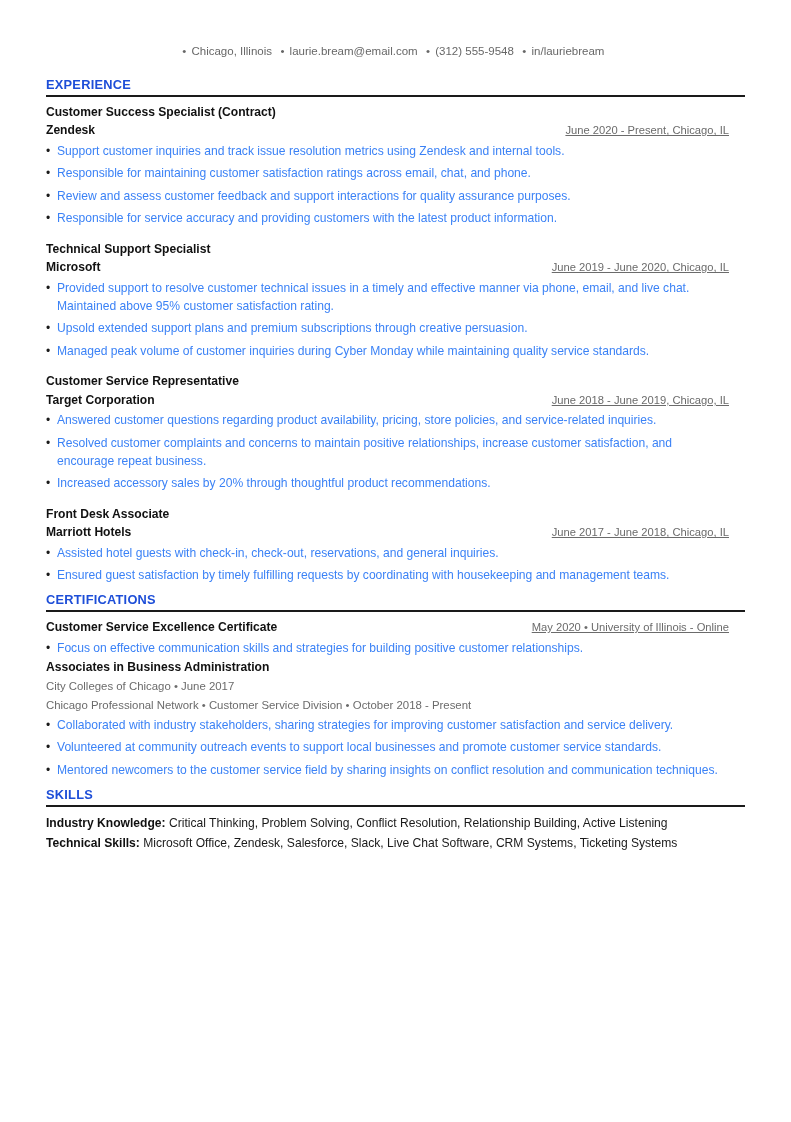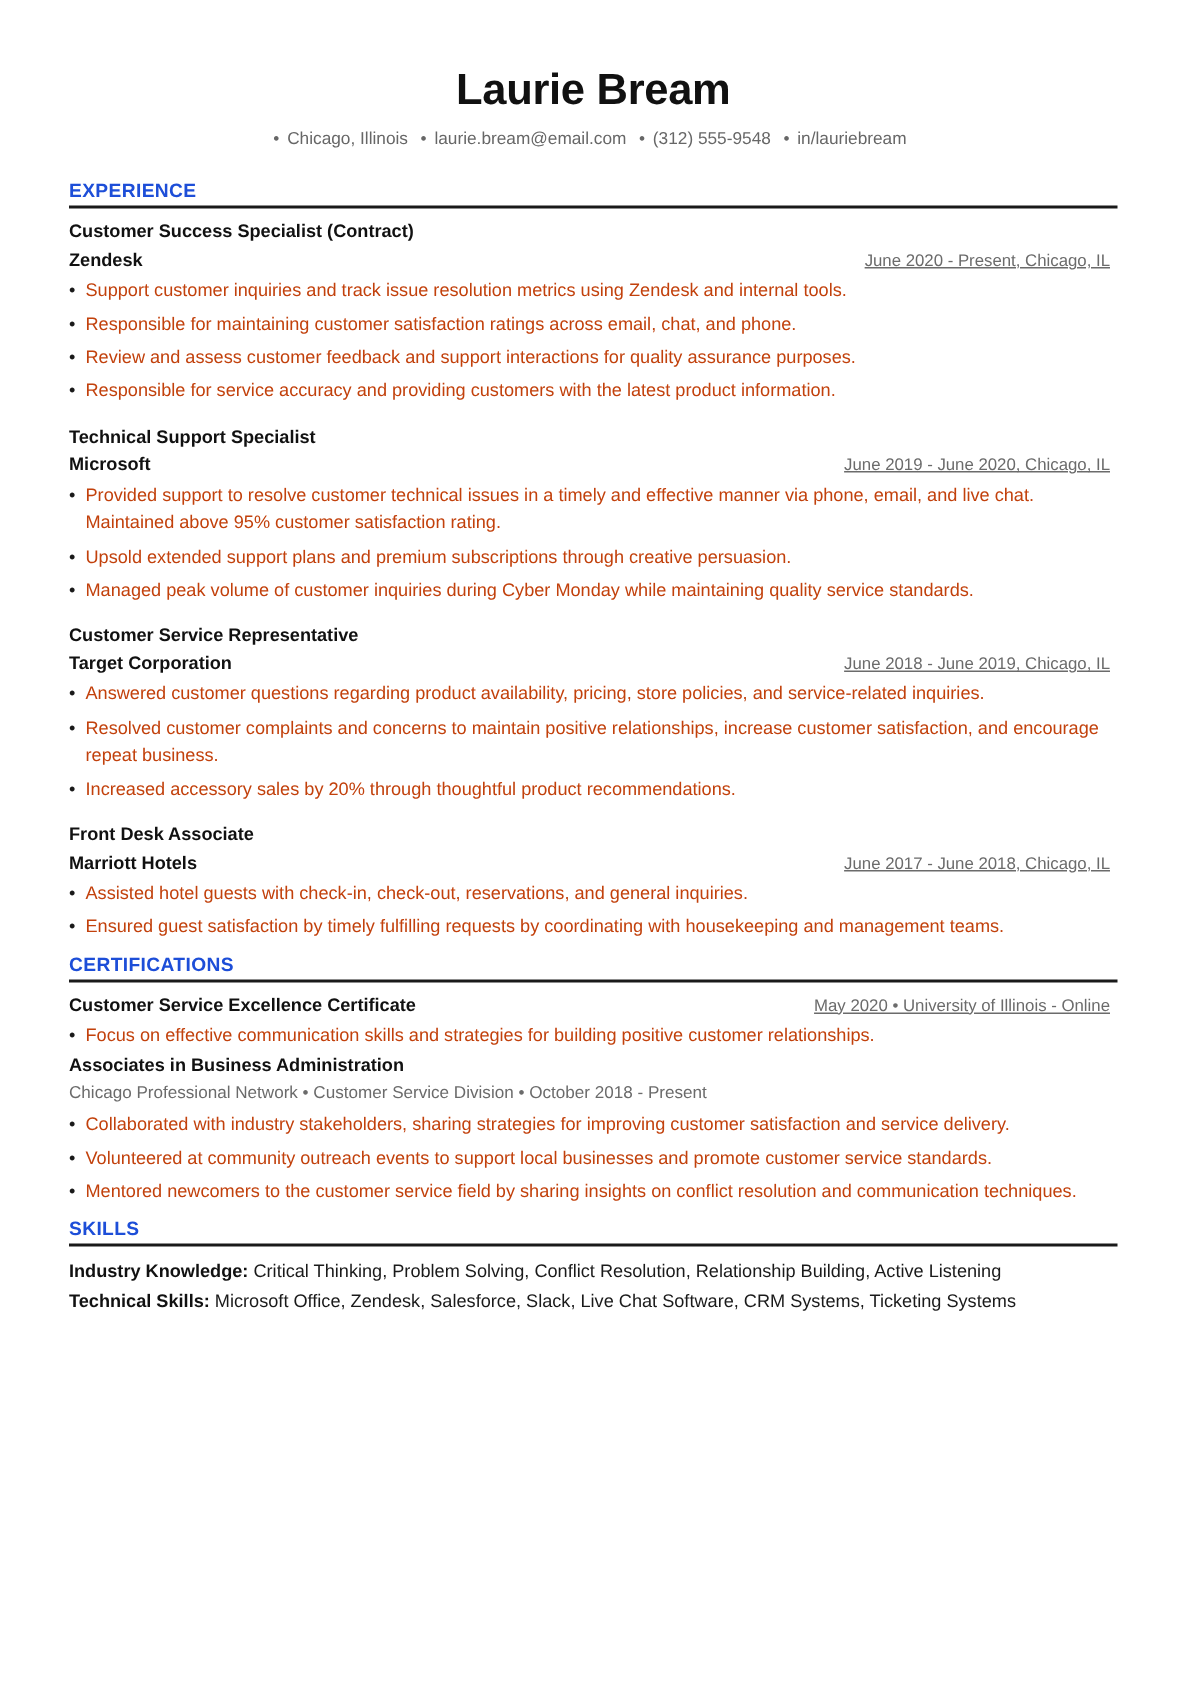"Laurie Bream" h1.name { html: <h1>Laurie Bream</h1> -> none }
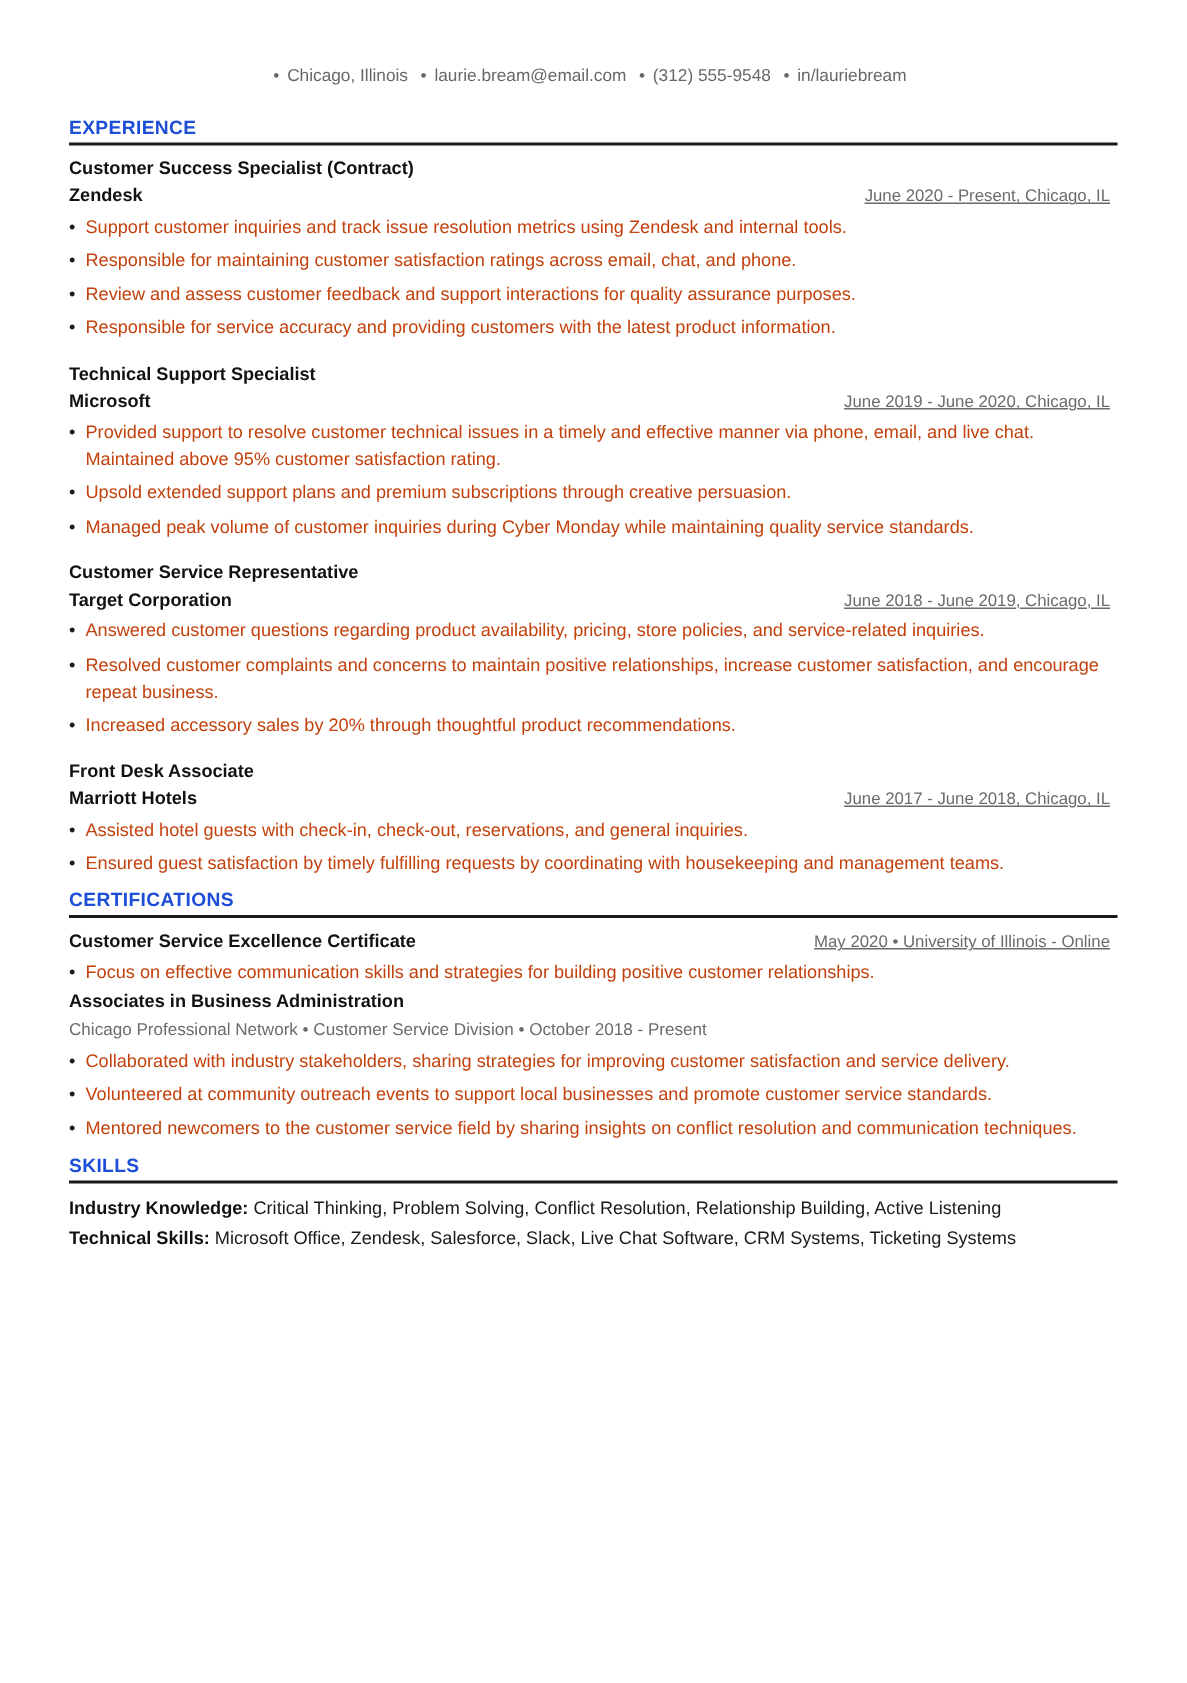"Customer Success Specialist (Contract)" .entry { margin: 0 5px 13px 0 -> 0 16px 13px 0 }
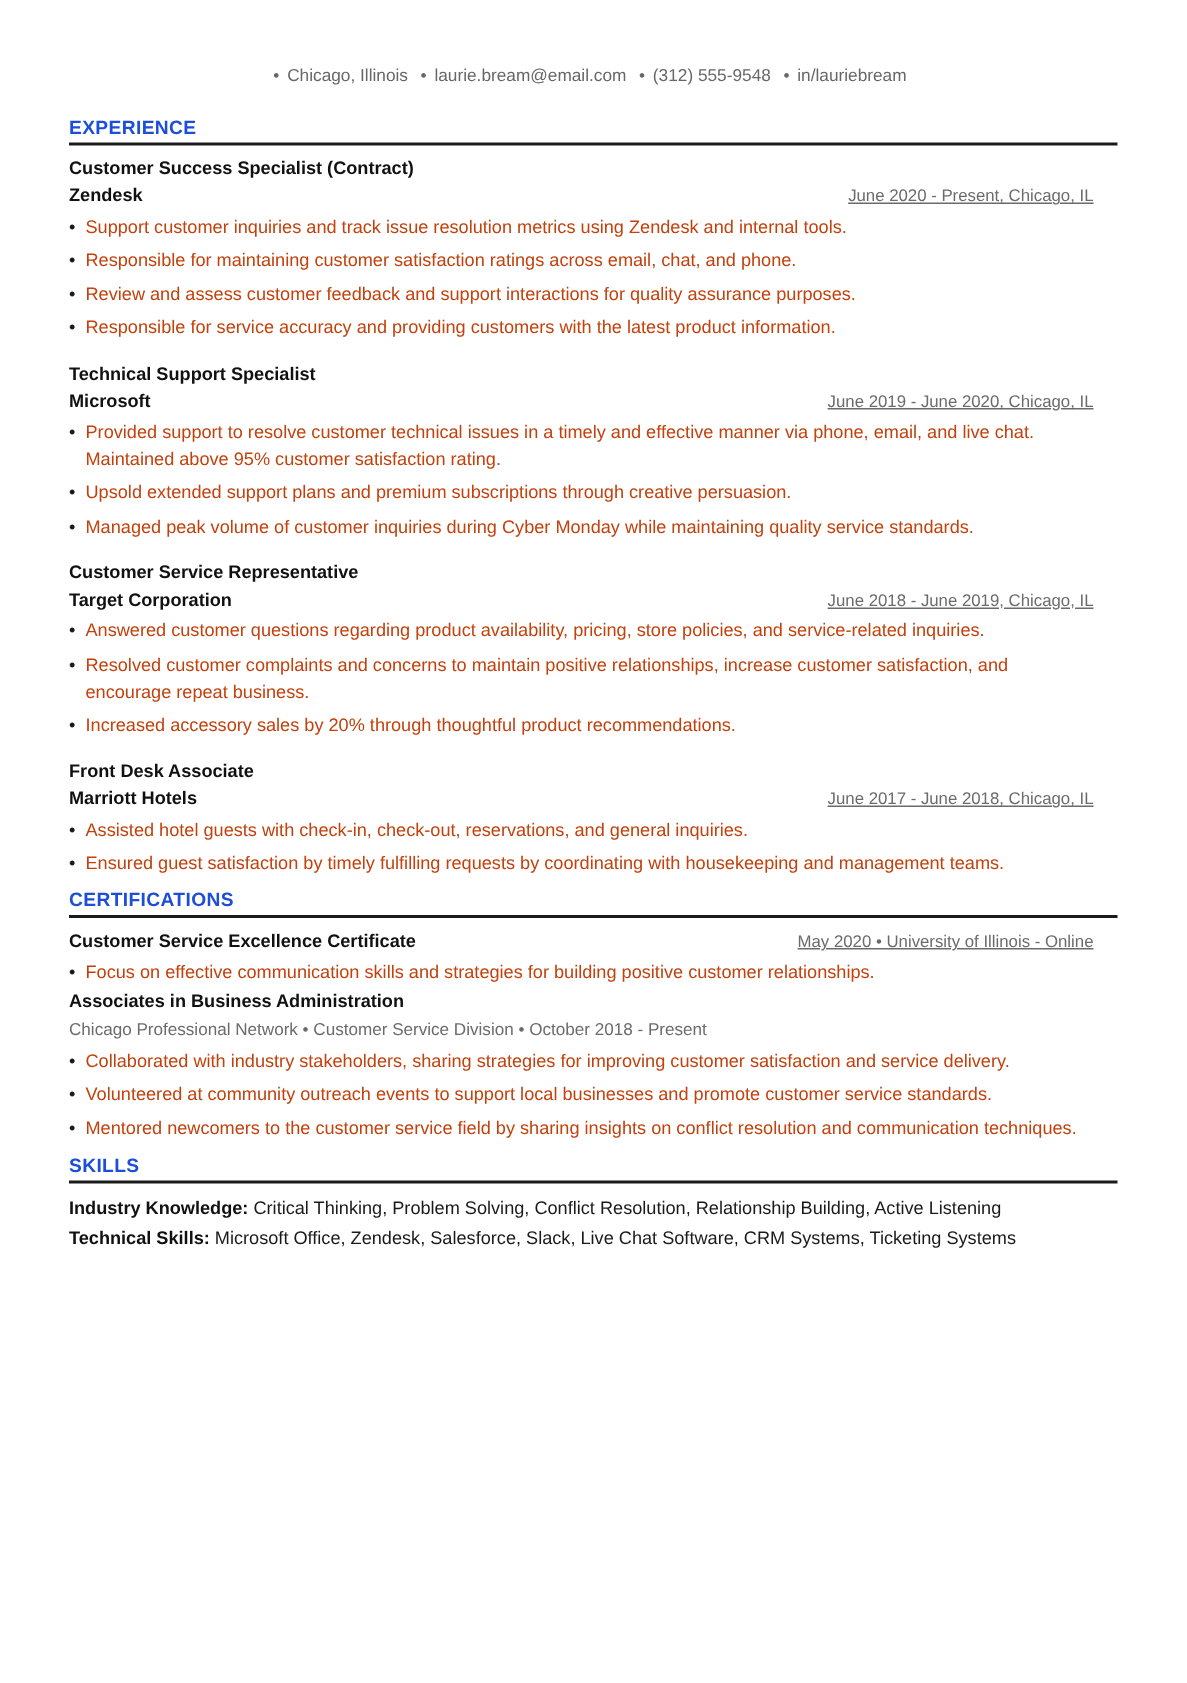"Support customer inquiries and track" ul.bullets li { color: #c2410c -> #3b82f6 }
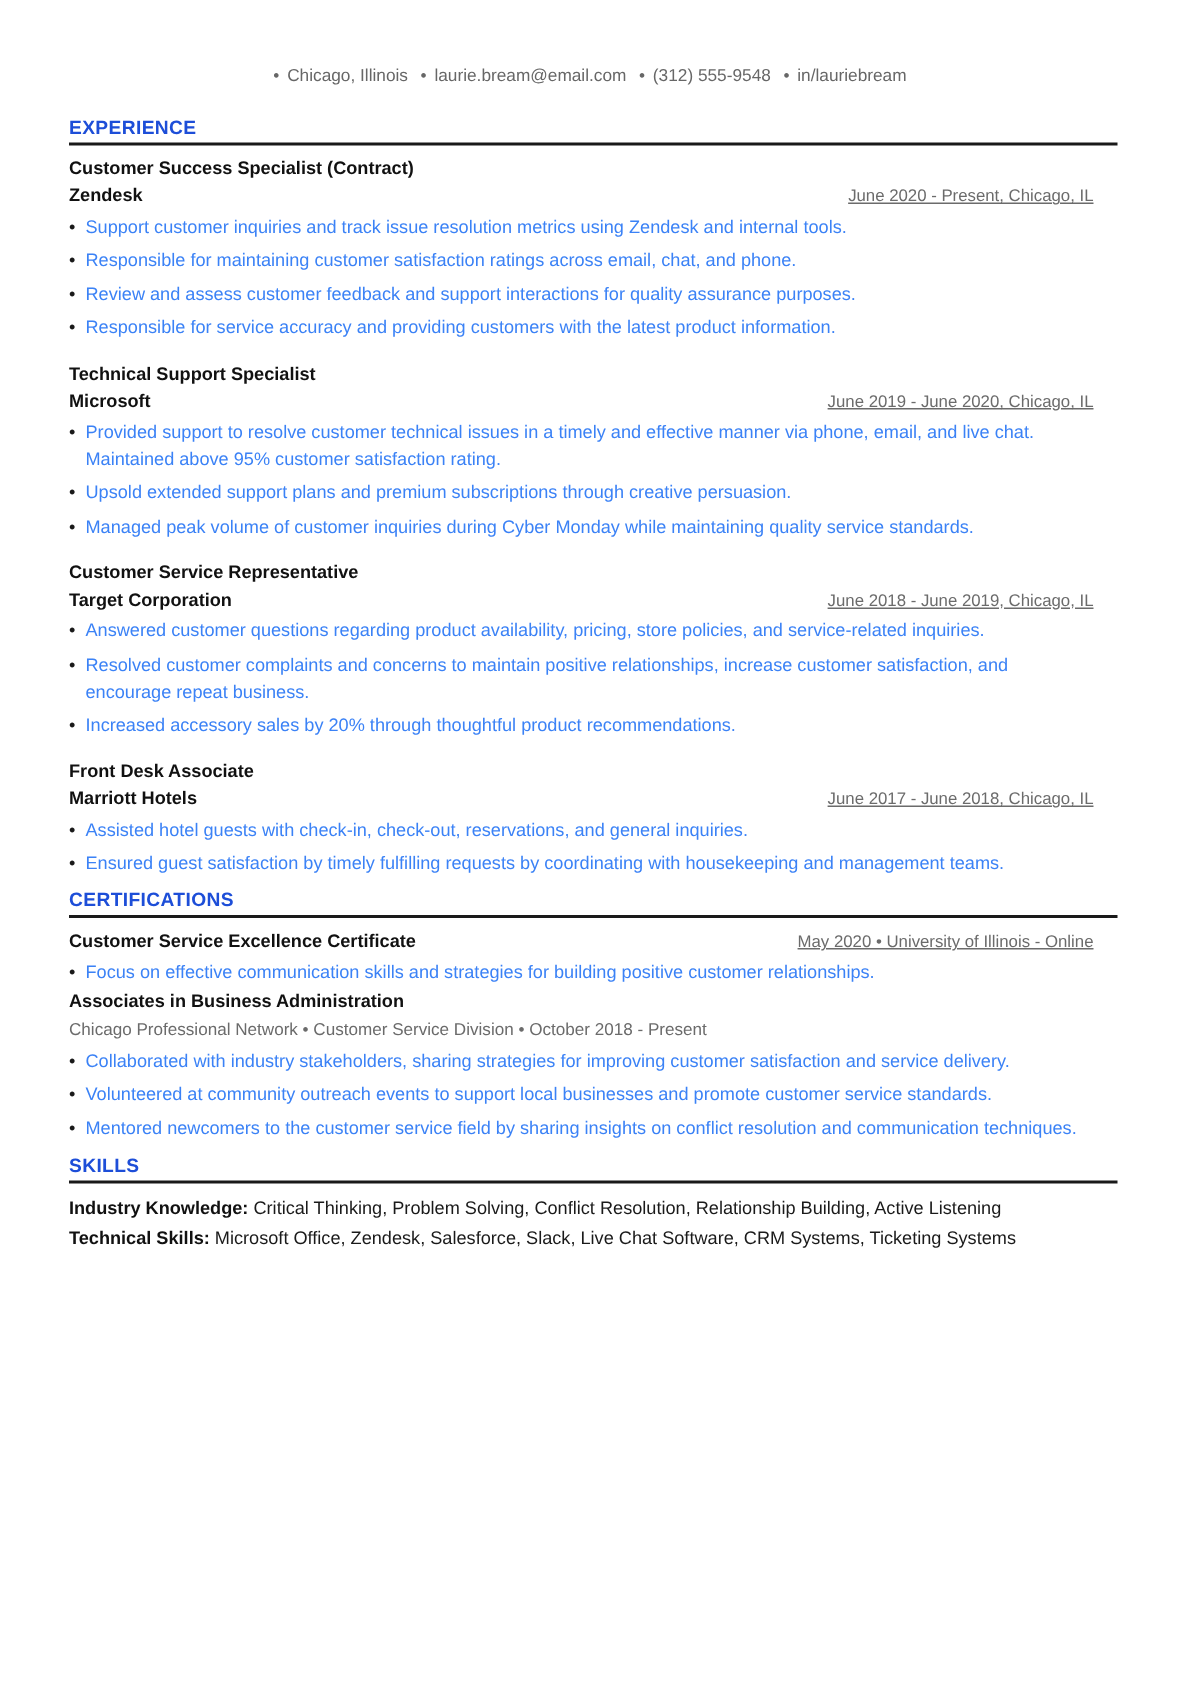"City Colleges of Chicago •" div.entry-sub { html: none -> <div>City Colleges of Chicago • June 2017</div> }
